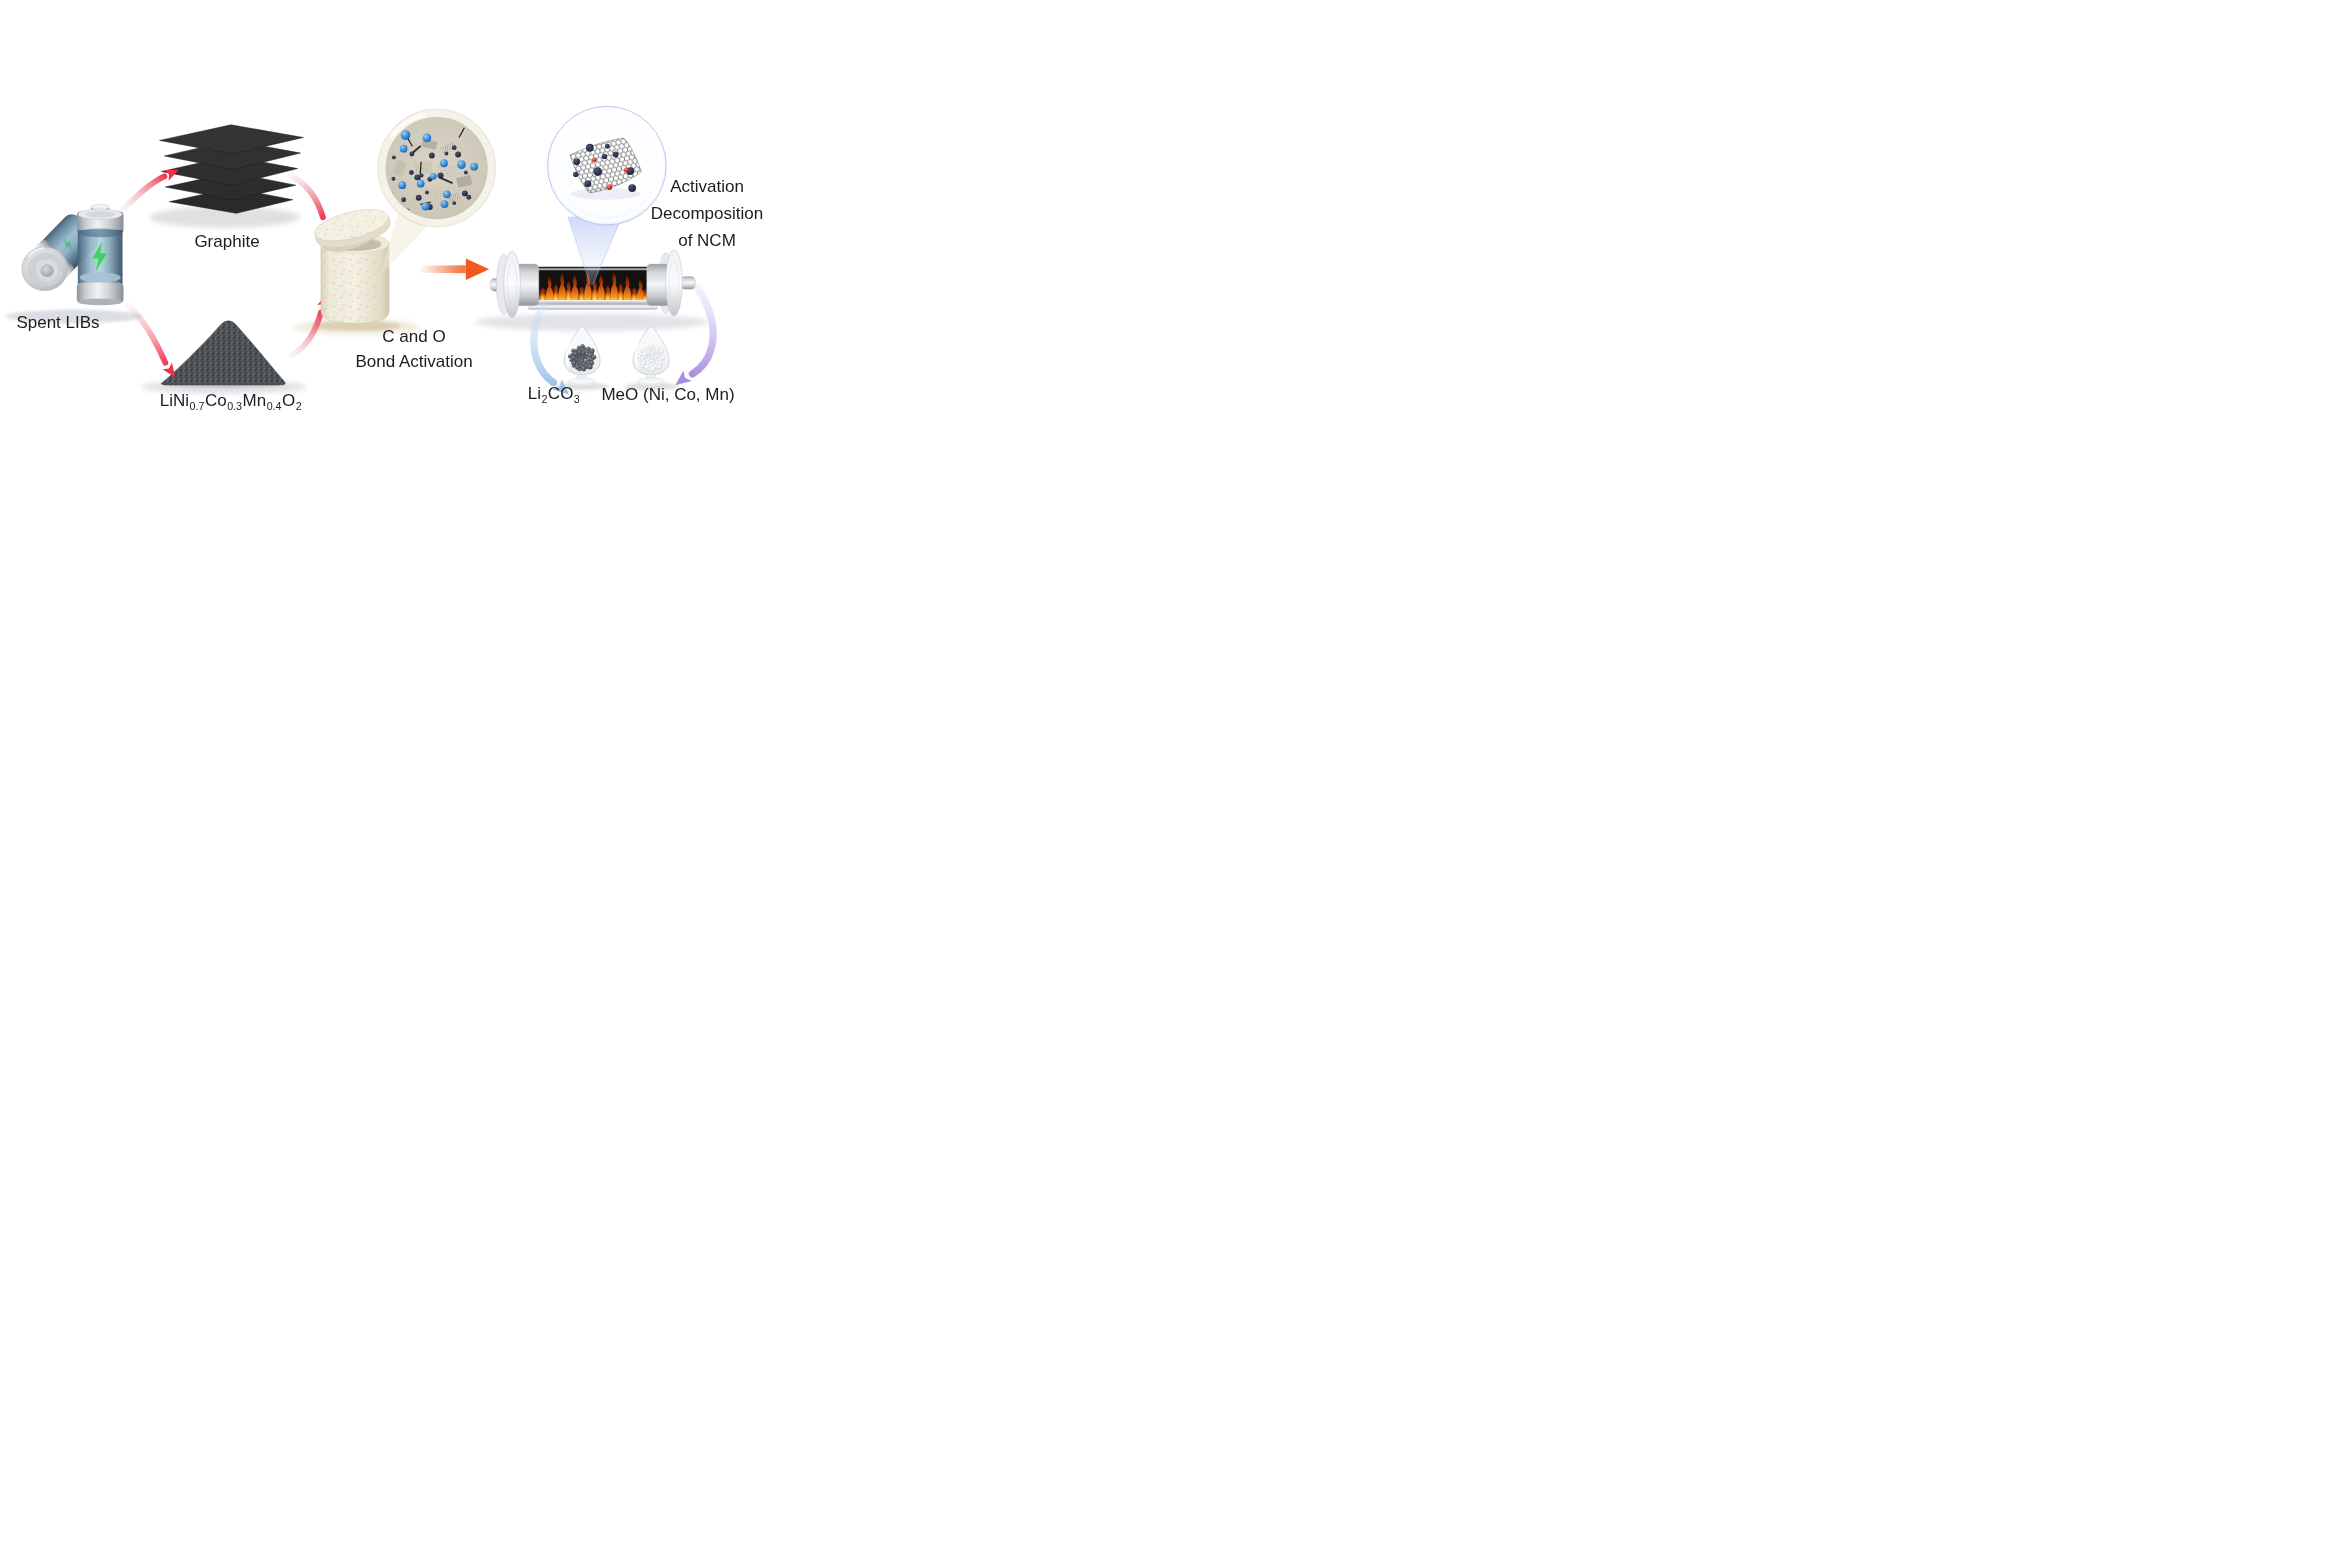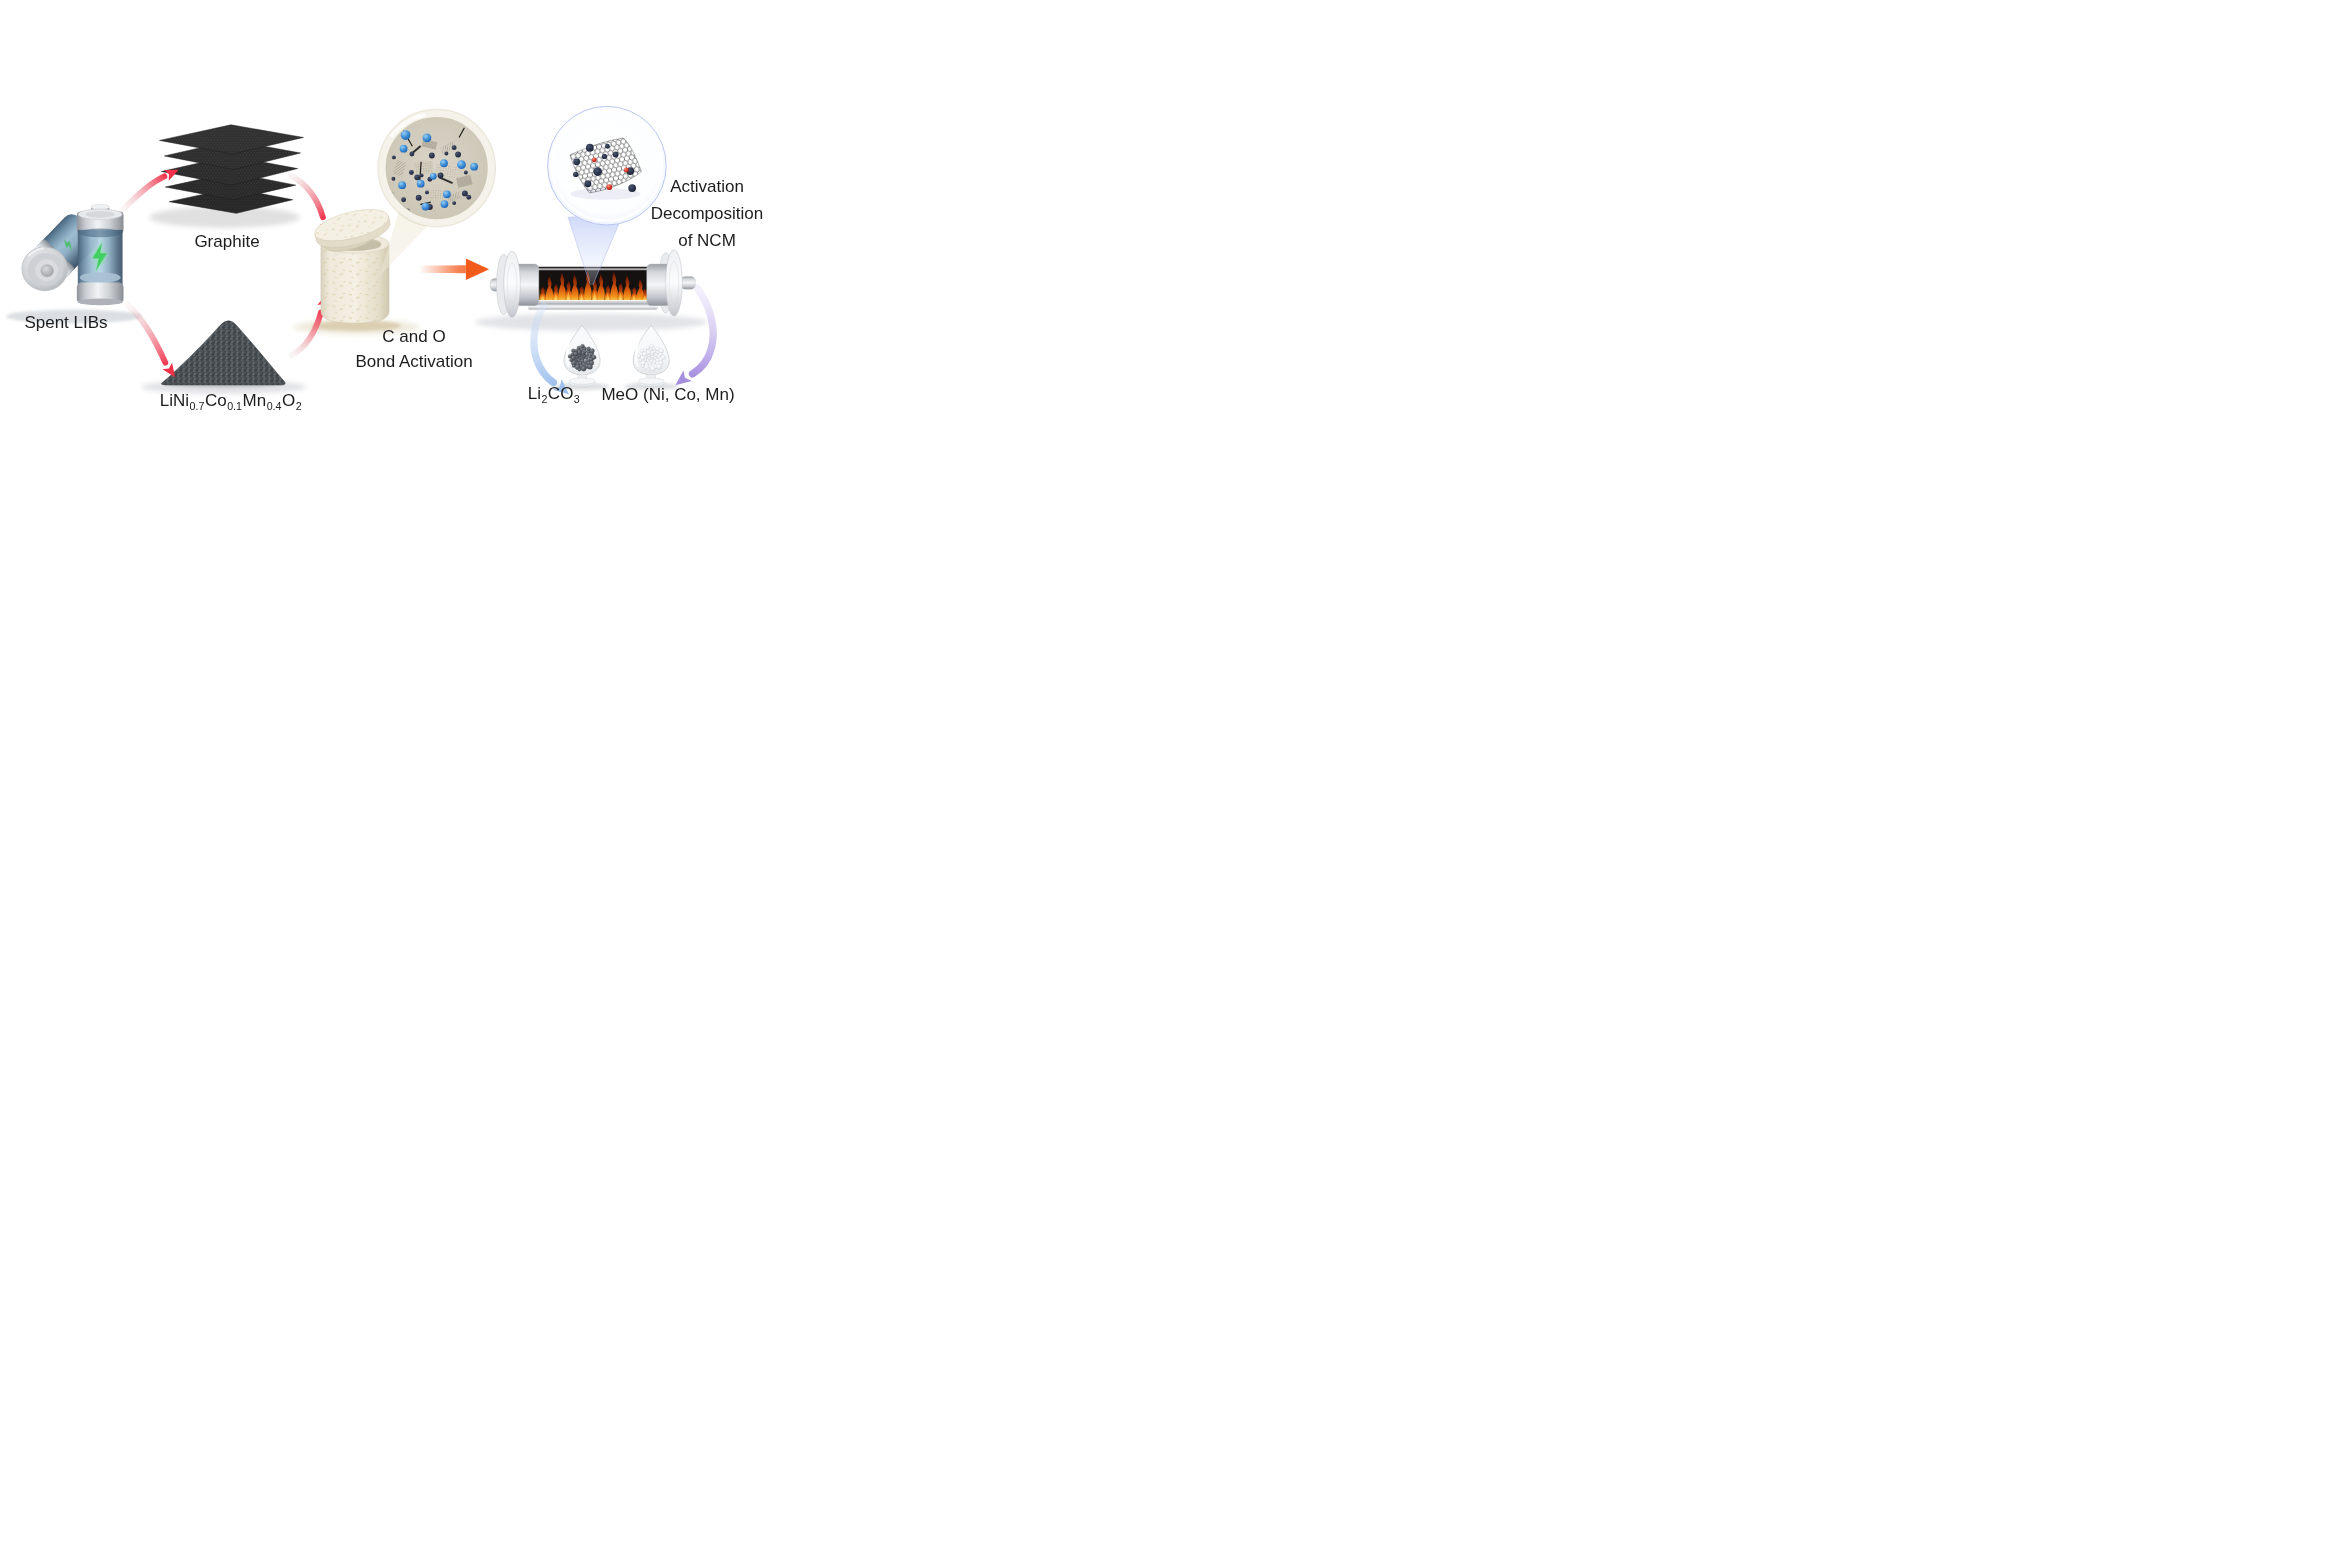"Spent LIBs" div.label { left: 66px -> 58px }
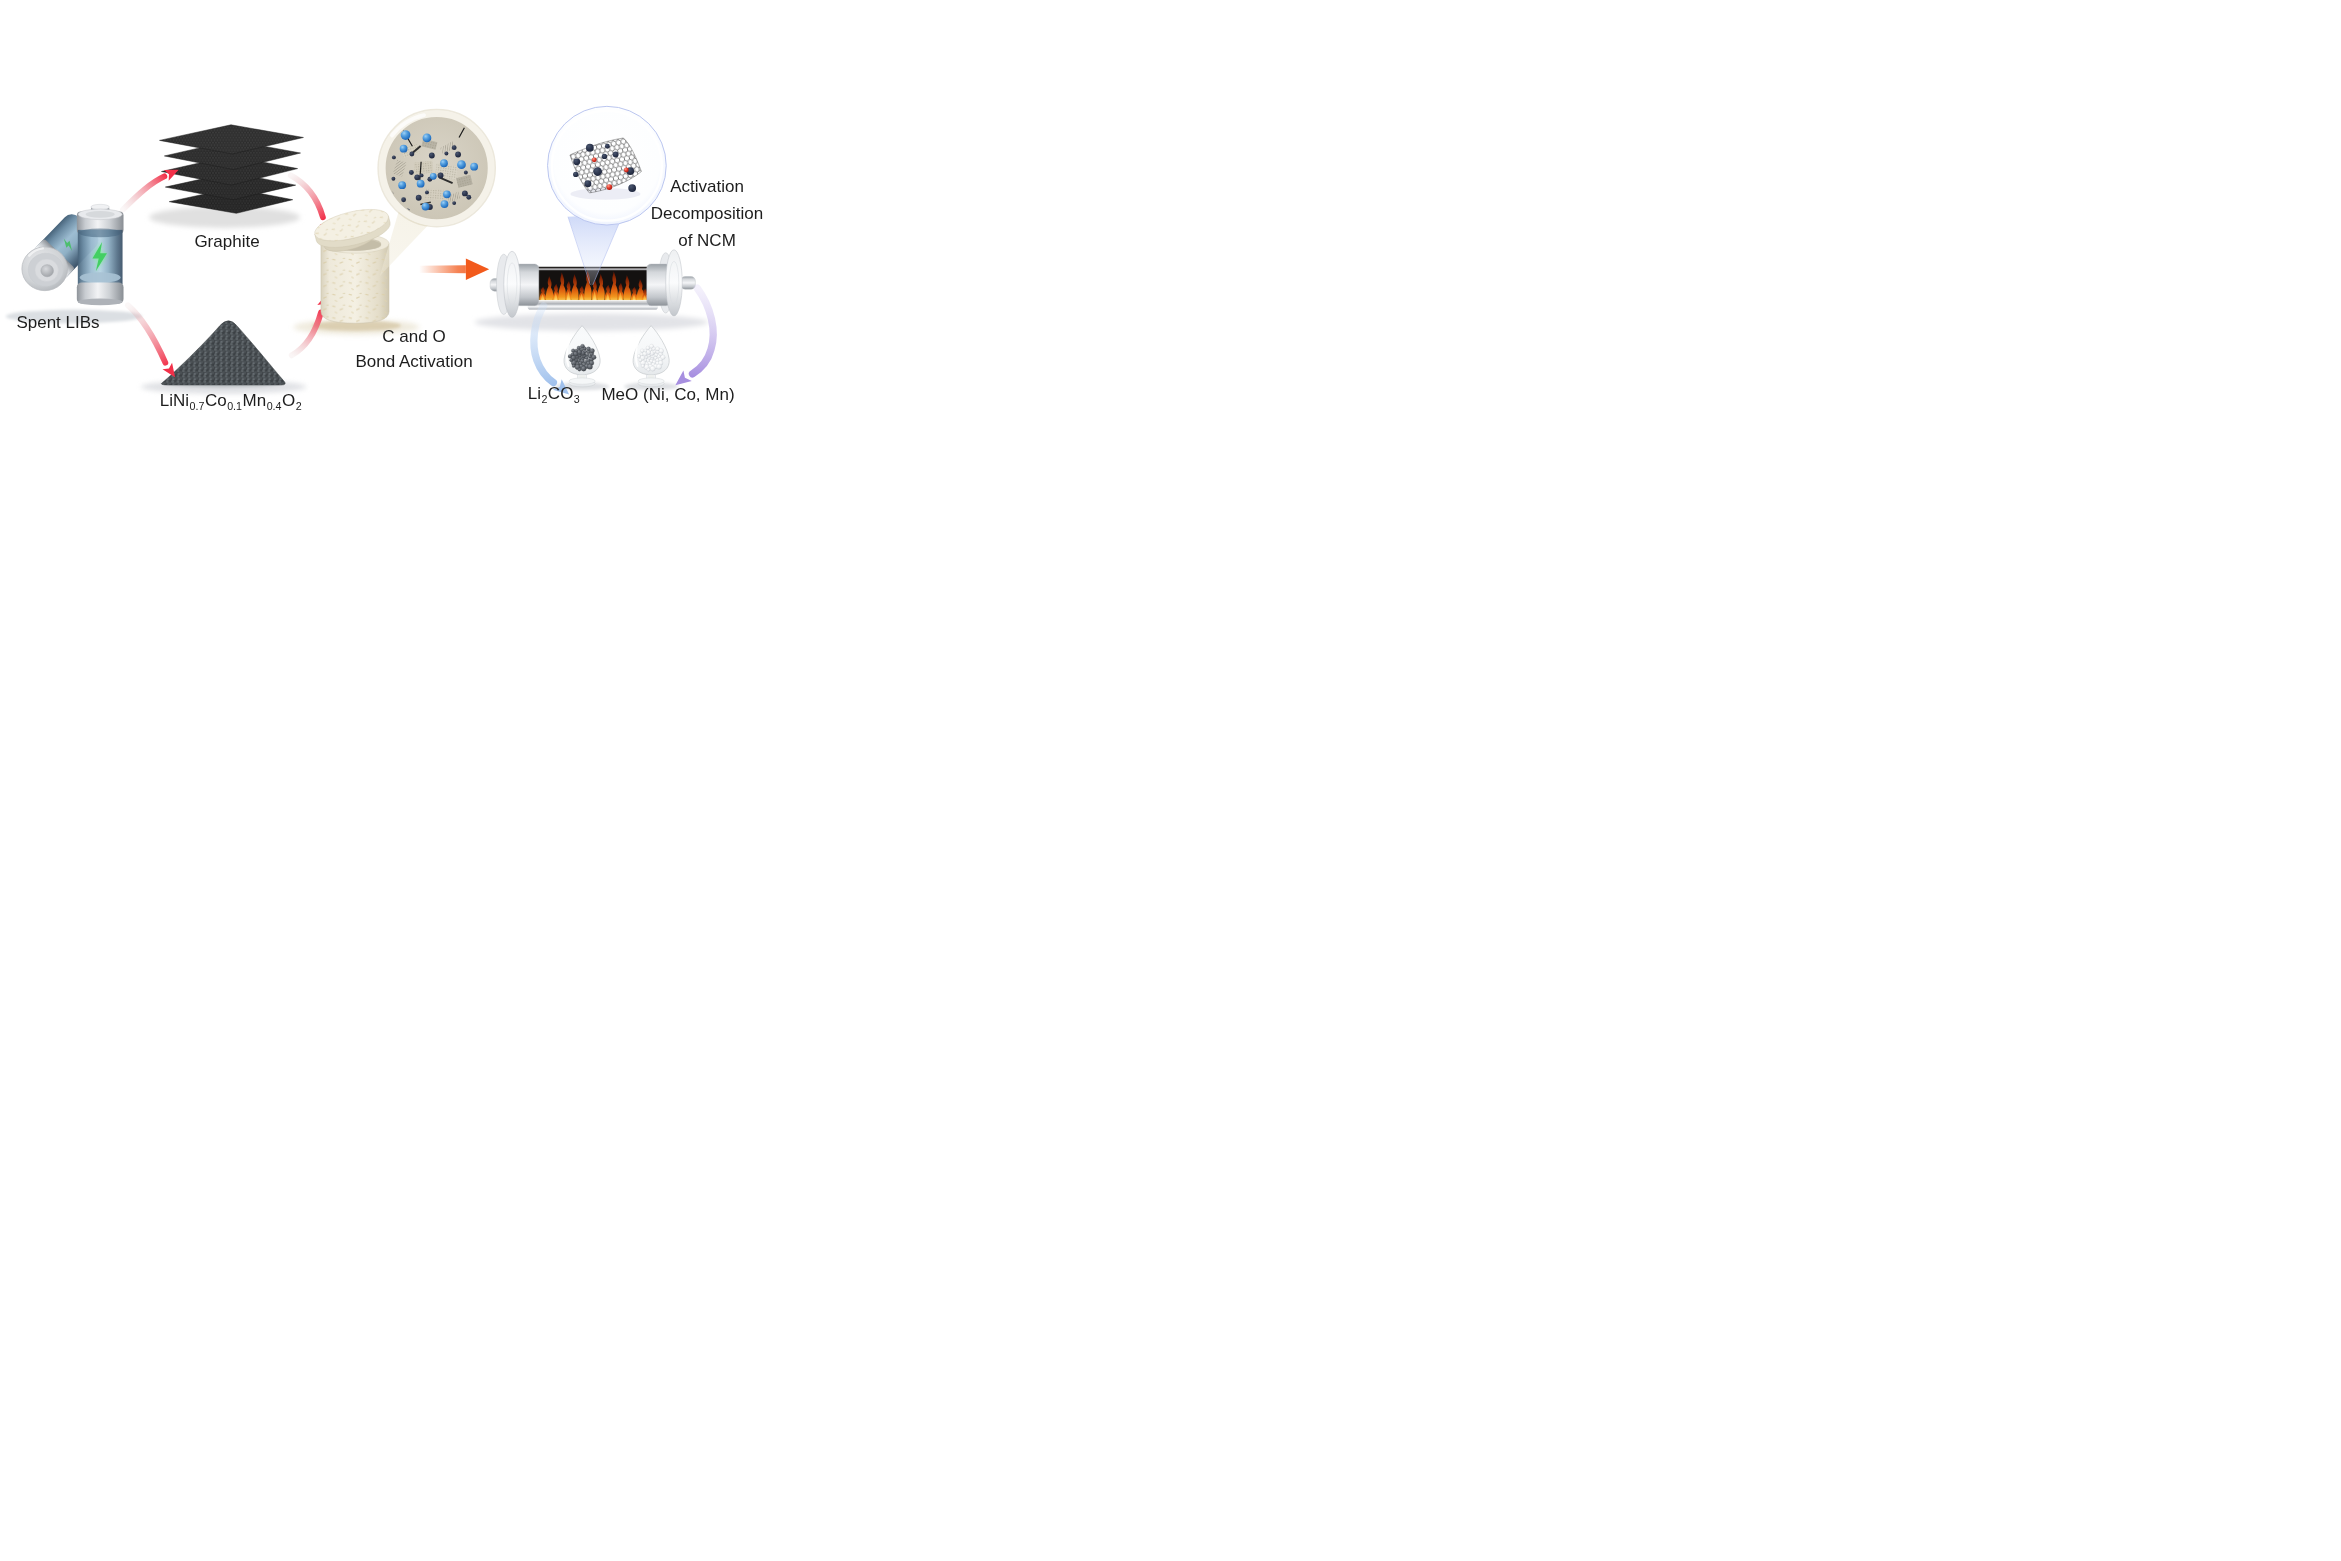"0.1" span.sub { text: 0.1 -> 0.3 }
